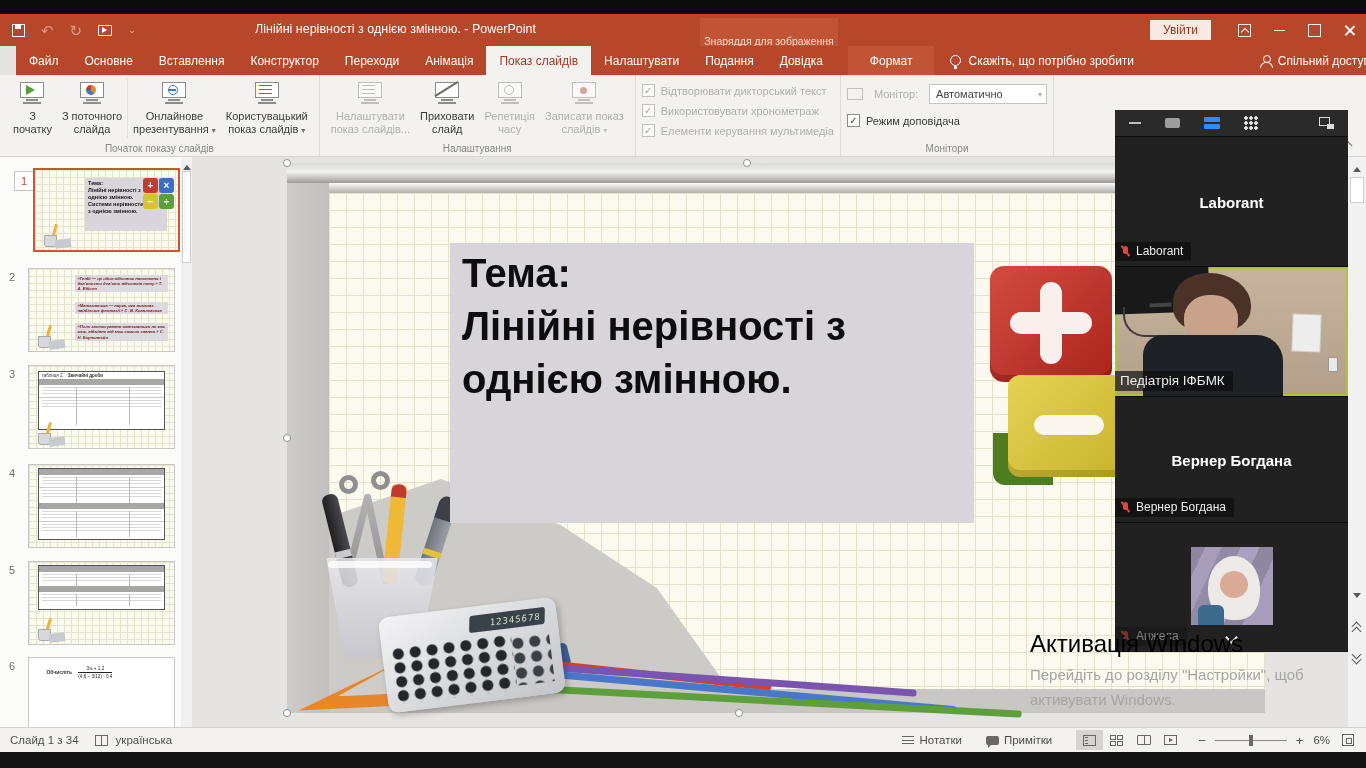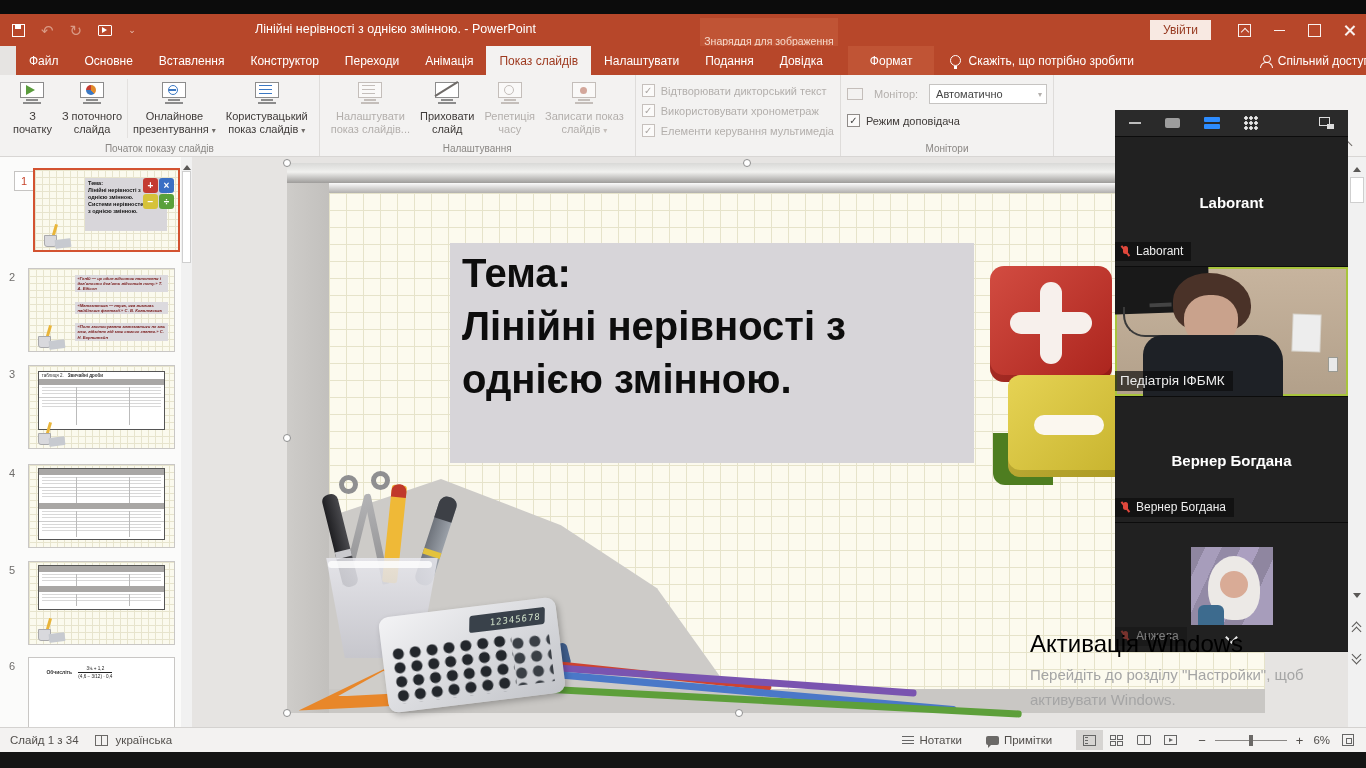"Тема:" .sl-textbox { height: 220px -> 280px }
